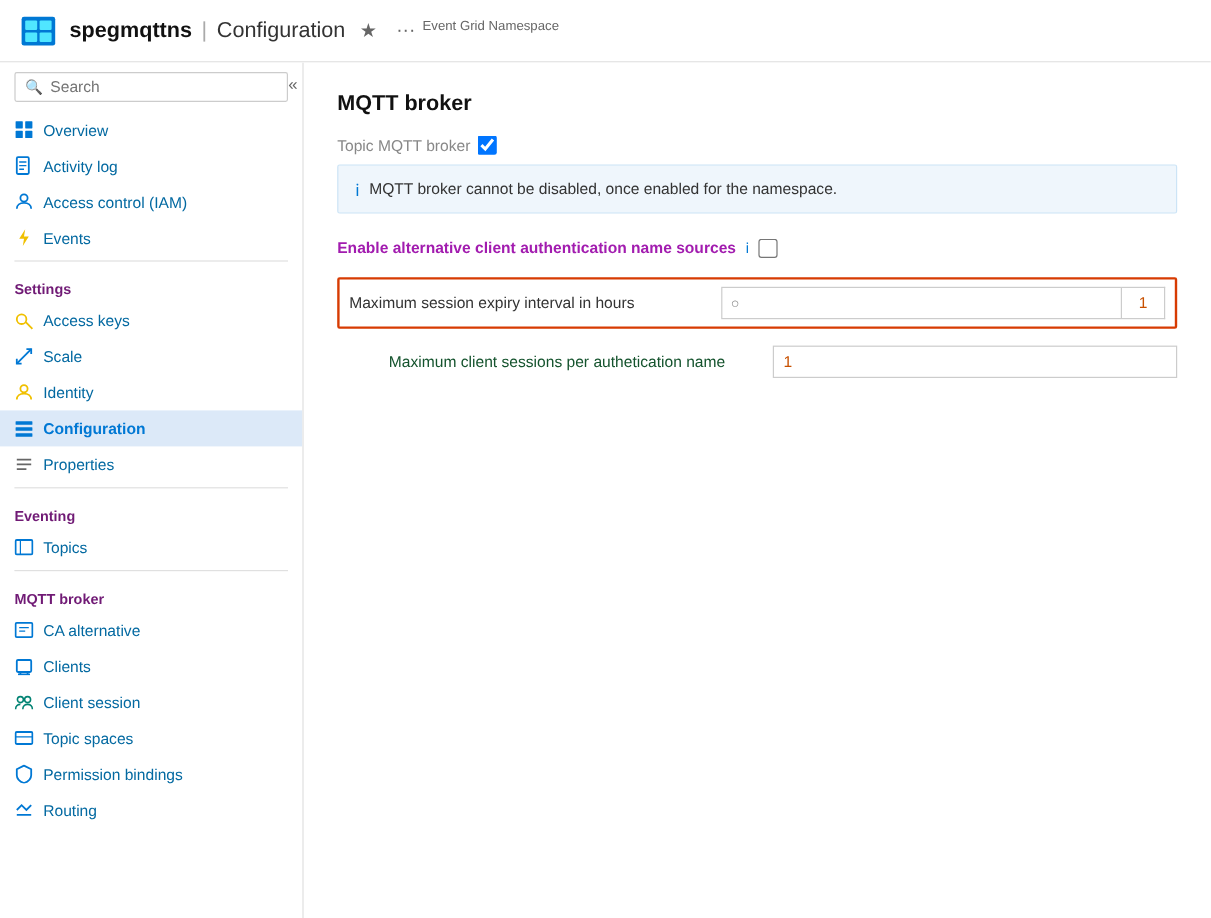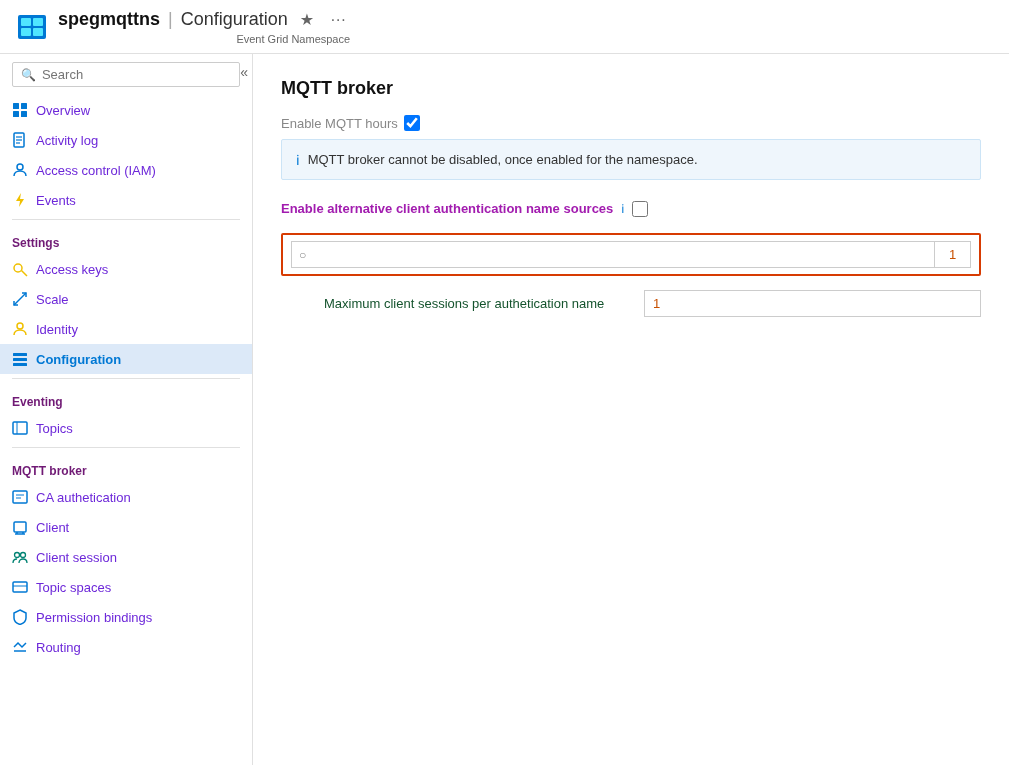"spegmqttns" .header-title-group { align-items: flex-end -> none; flex-direction: column -> row }
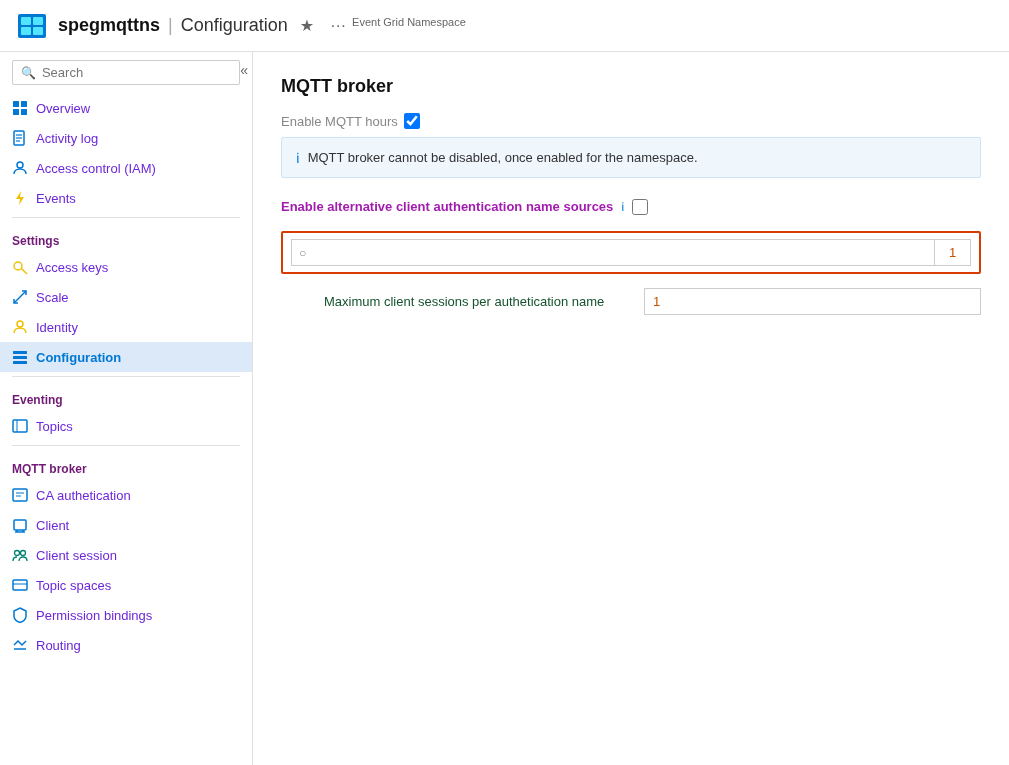"Overview" .sidebar-item { color: #6d28d9 -> #0369a1 }
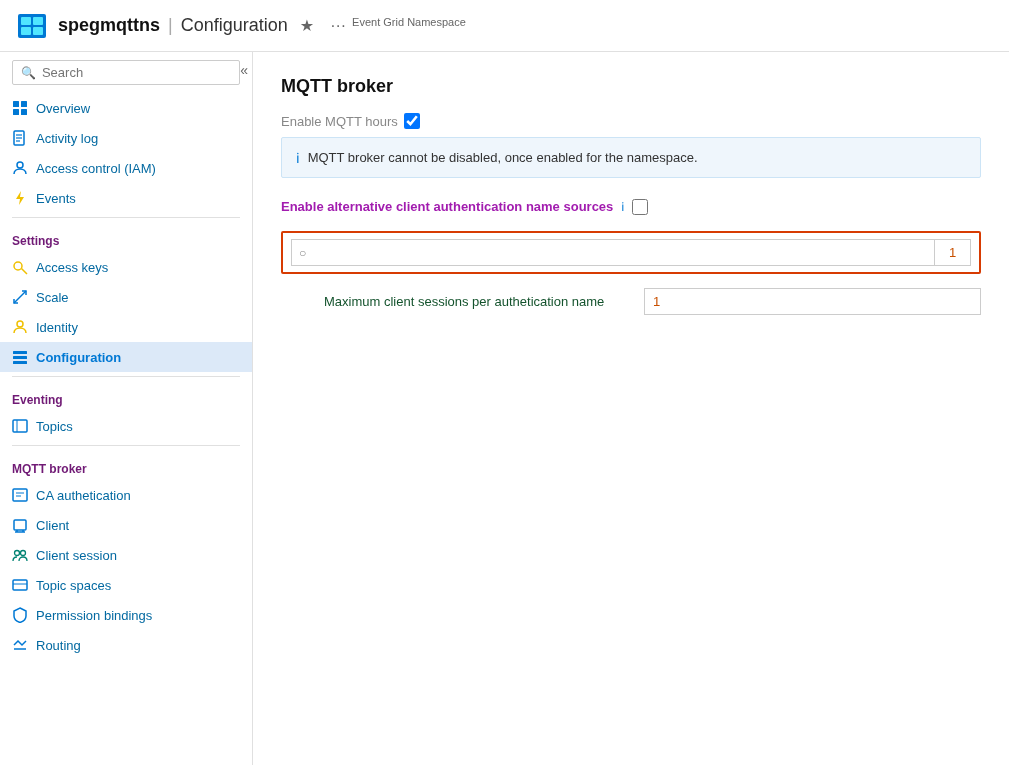"Enable MQTT hours" span { text: Enable MQTT hours -> Topic MQTT broker }
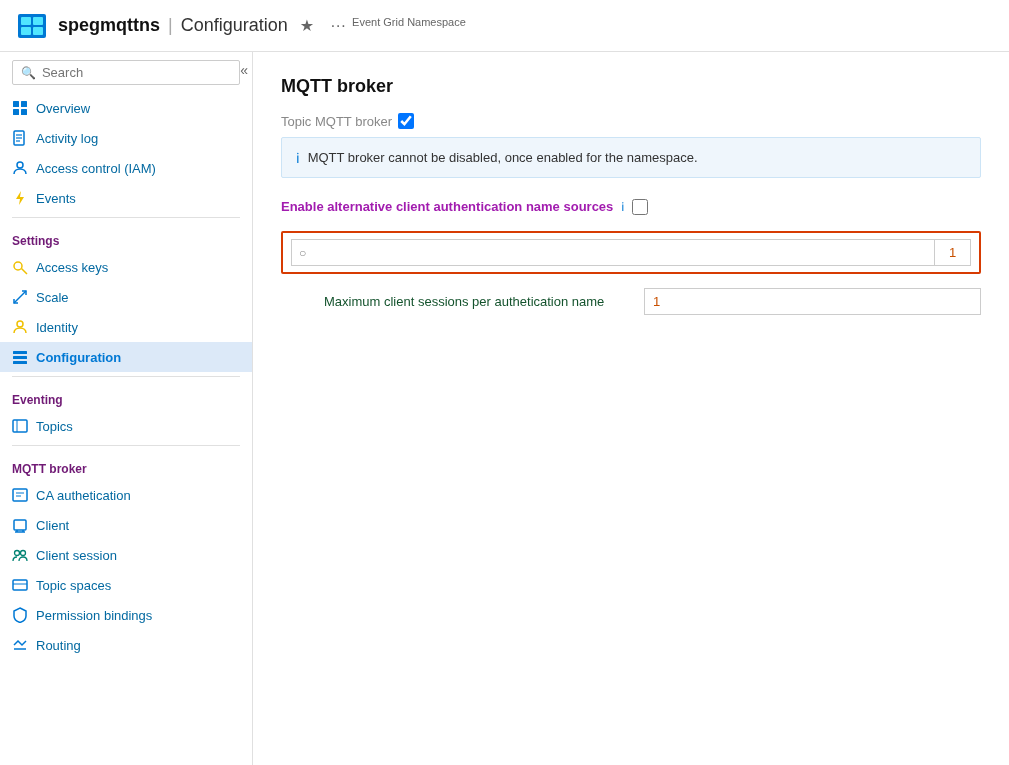"Maximum session expiry interval in" span { html: none -> <span> <span>Maximum session expiry interval in hours</span> </span> }
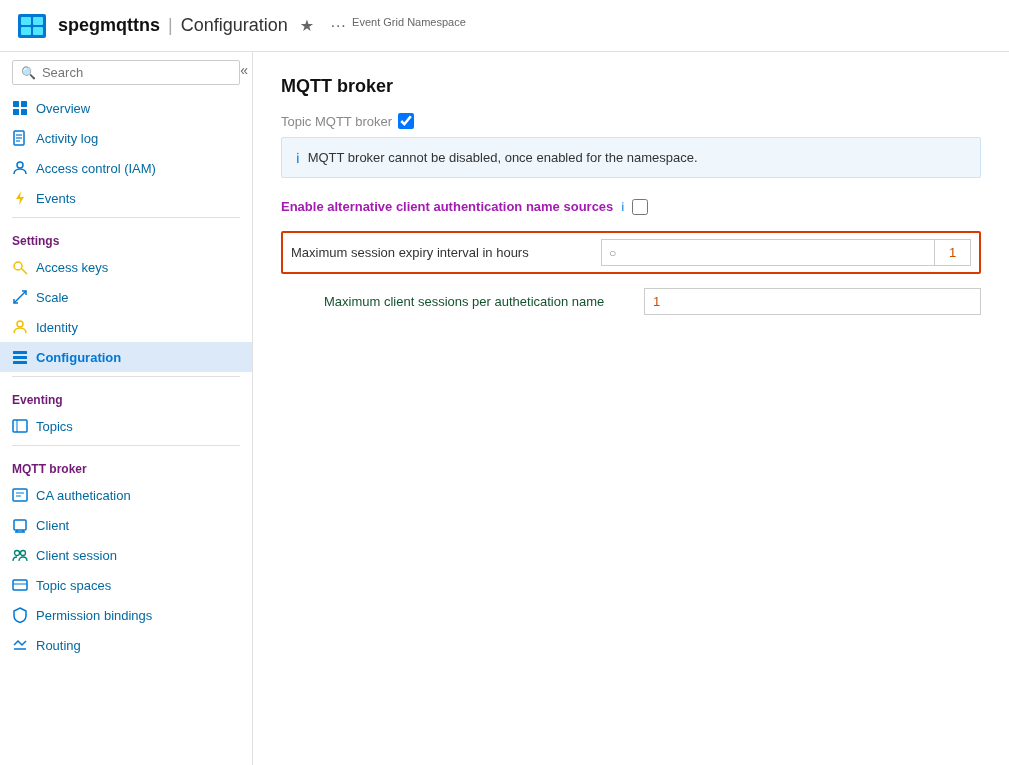"Properties" div.sidebar-item { html: none -> <div> <span> <svg> <line></line> <line></line> <line></line> </svg> </span> <span>Properties</span> </div> }
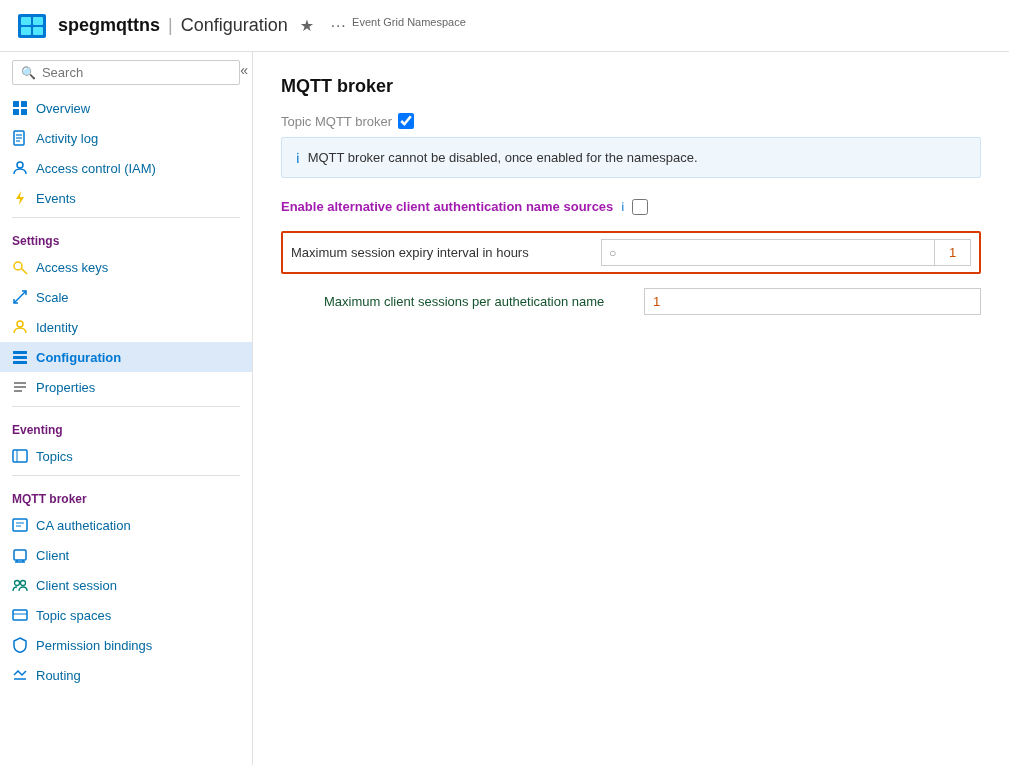"CA authetication" span { text: authetication -> alternative }
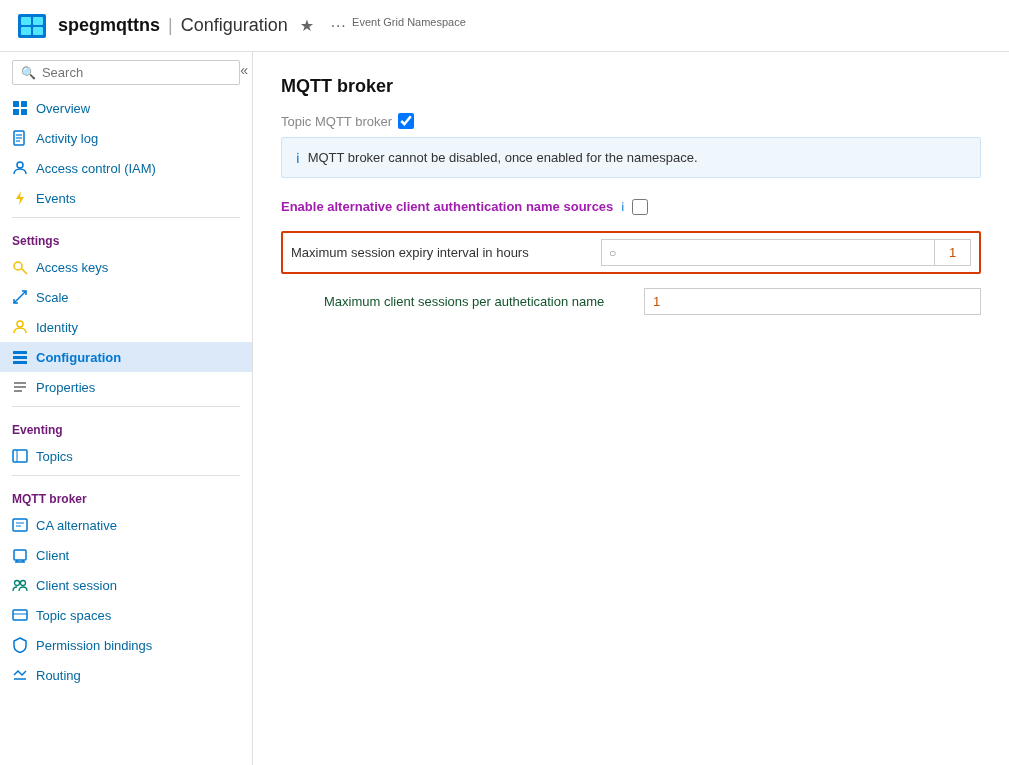"Client" span { text: Client -> Clients }
